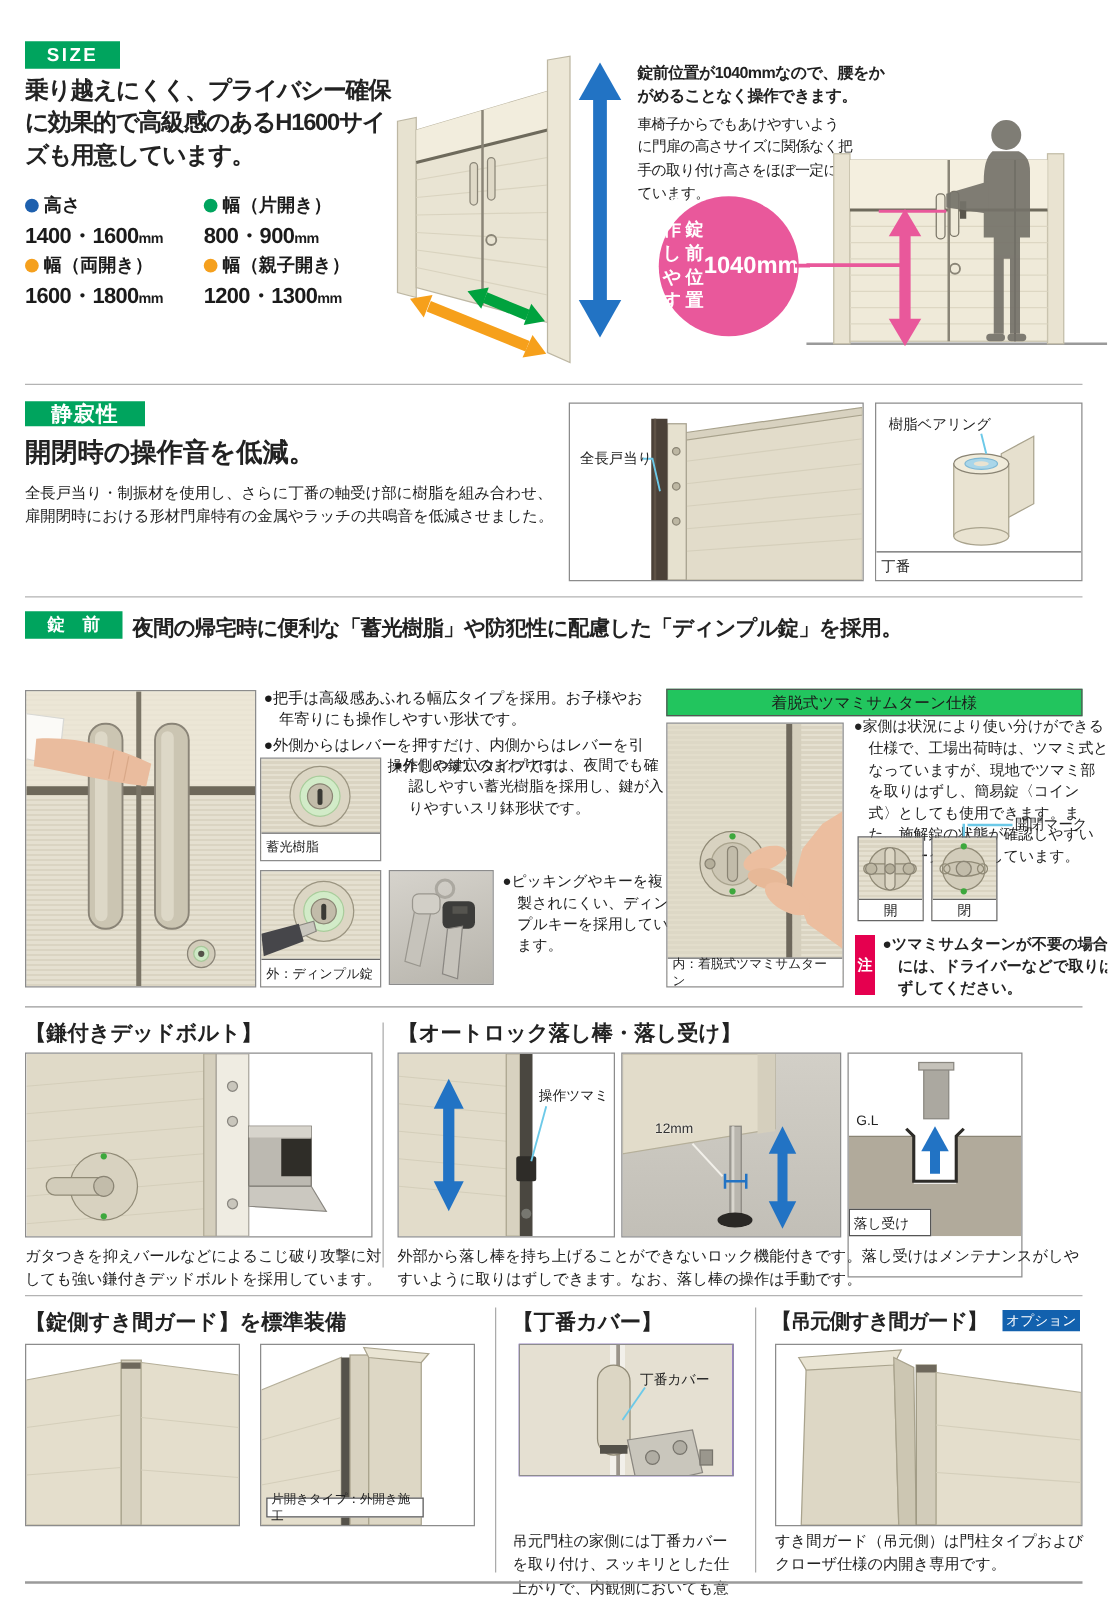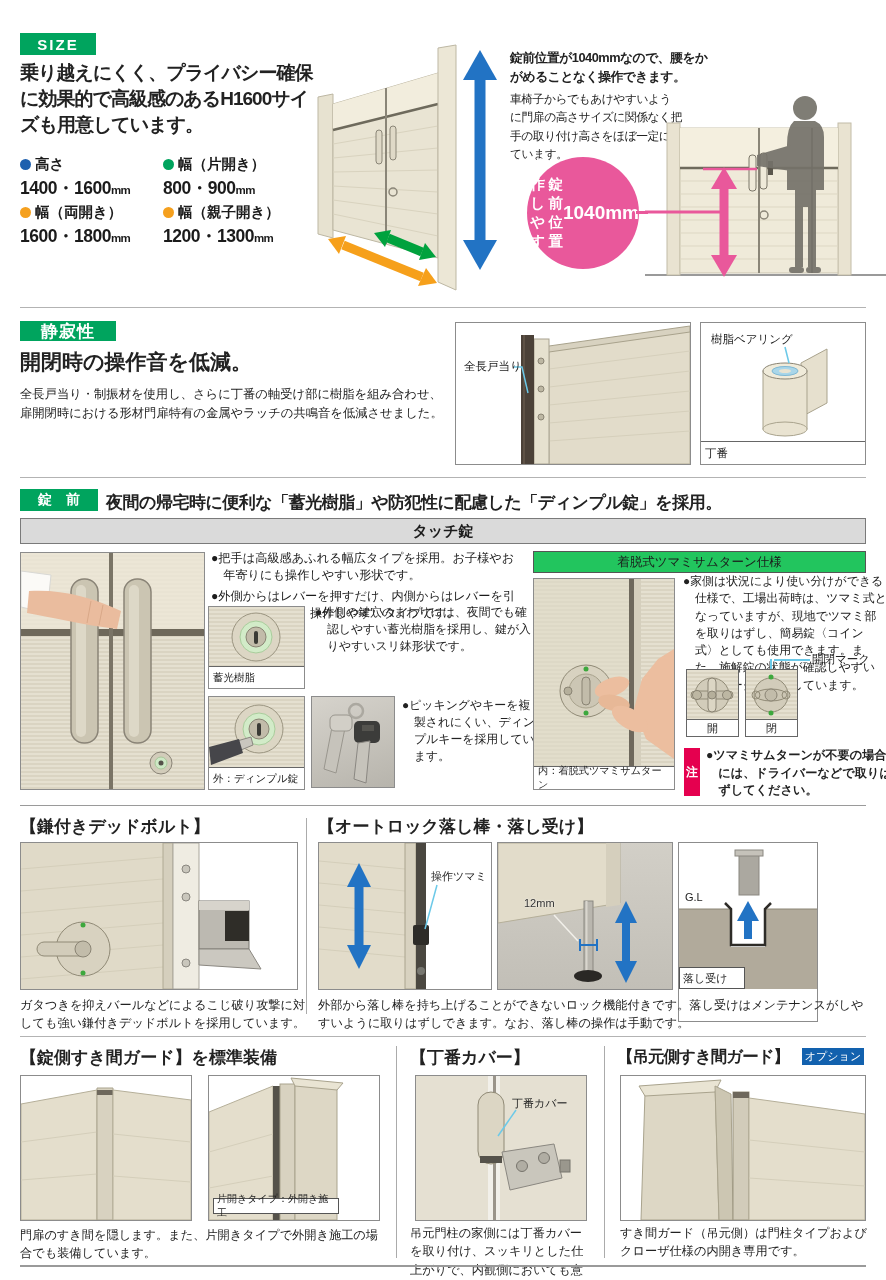"タッチ錠" div.ab { html: <div>タッチ錠</div> -> none }
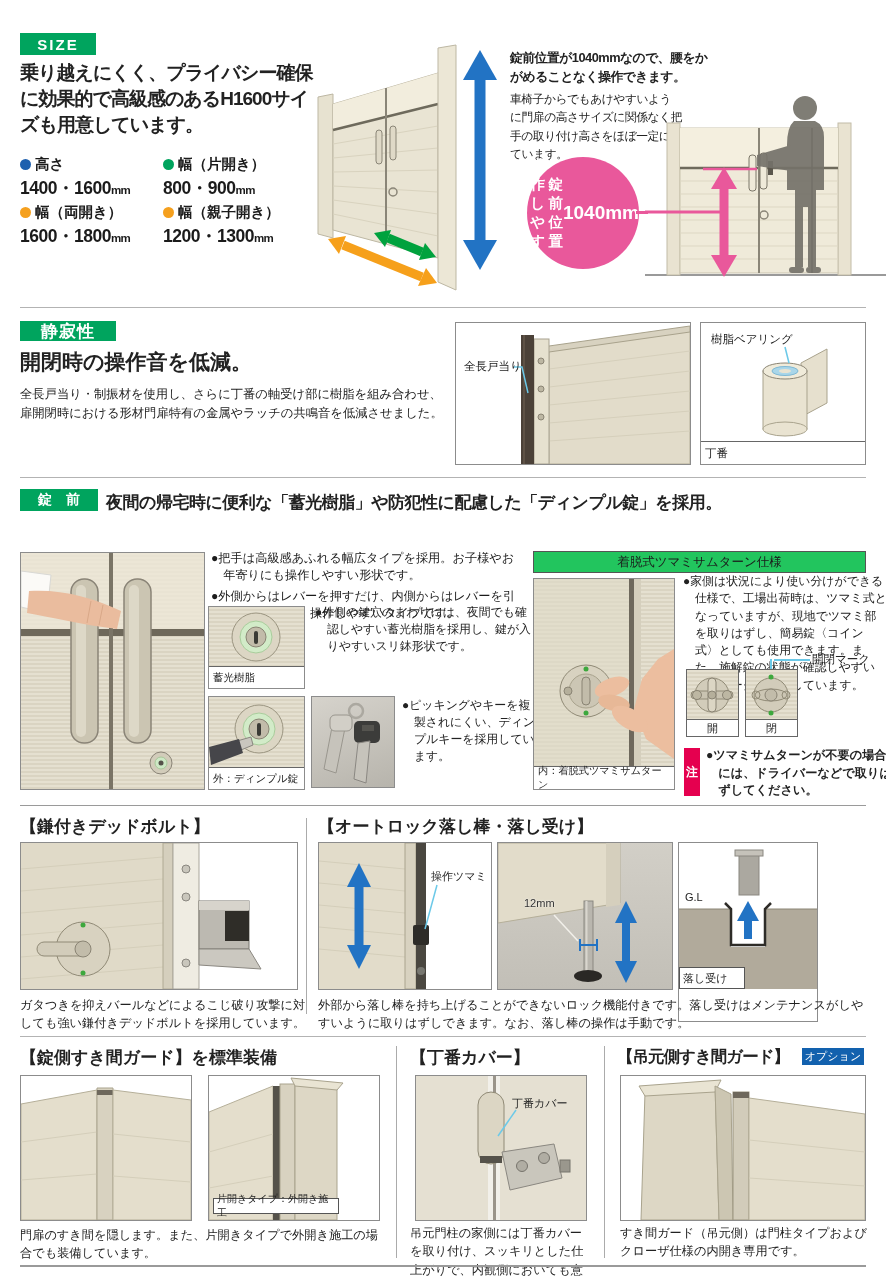"丁番カバー" div.photo { height: 146px -> 106px }
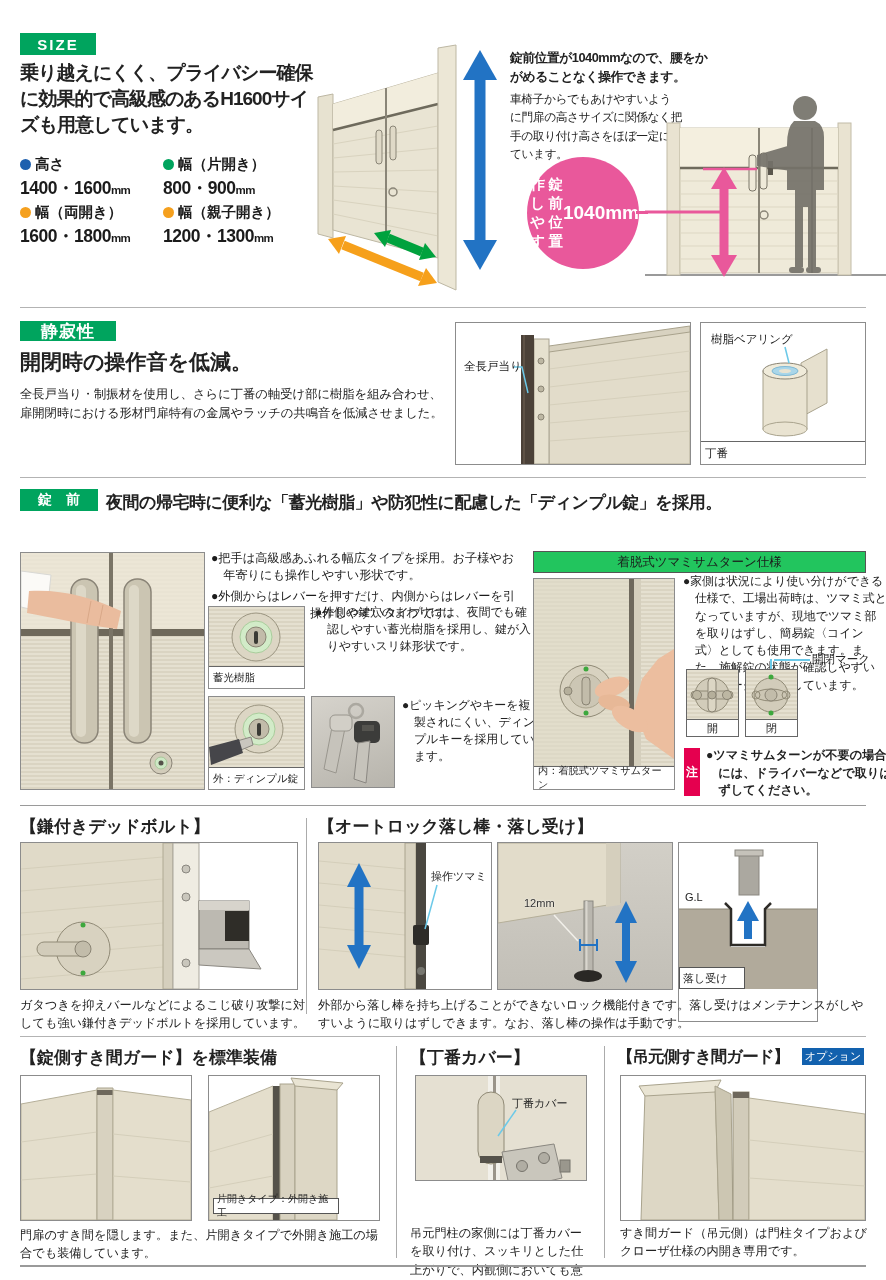"門扉のすき間を隠します。また、片開きタイプで外開き施工の場合でも装備しています。" div.txt { html: <div>門扉のすき間を隠します。また、片開きタイプで外開き施工の場合でも装備しています。</div> -> none }
